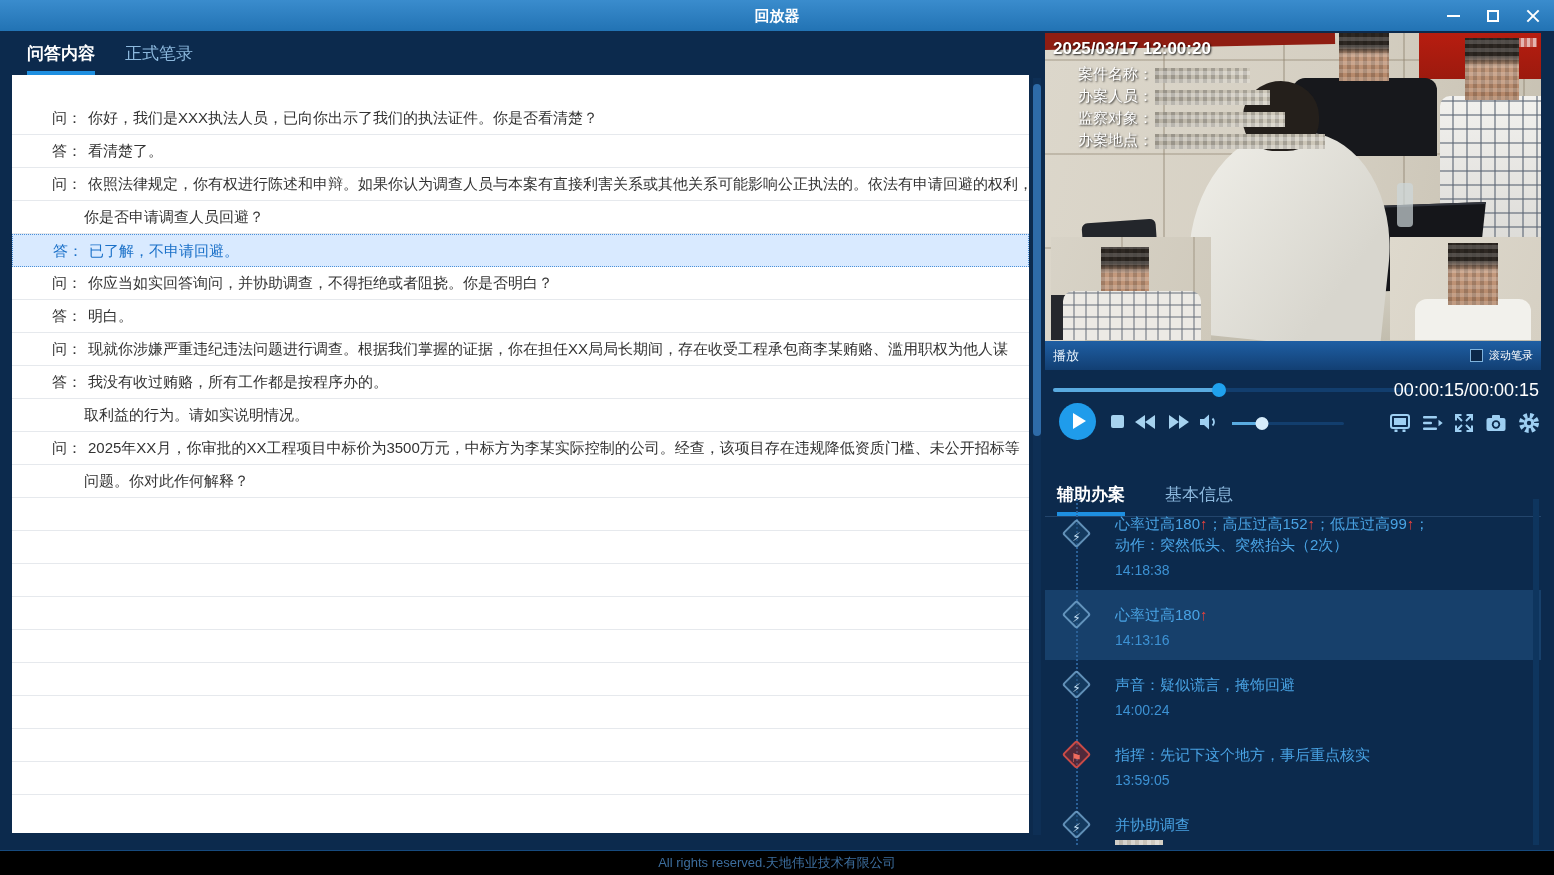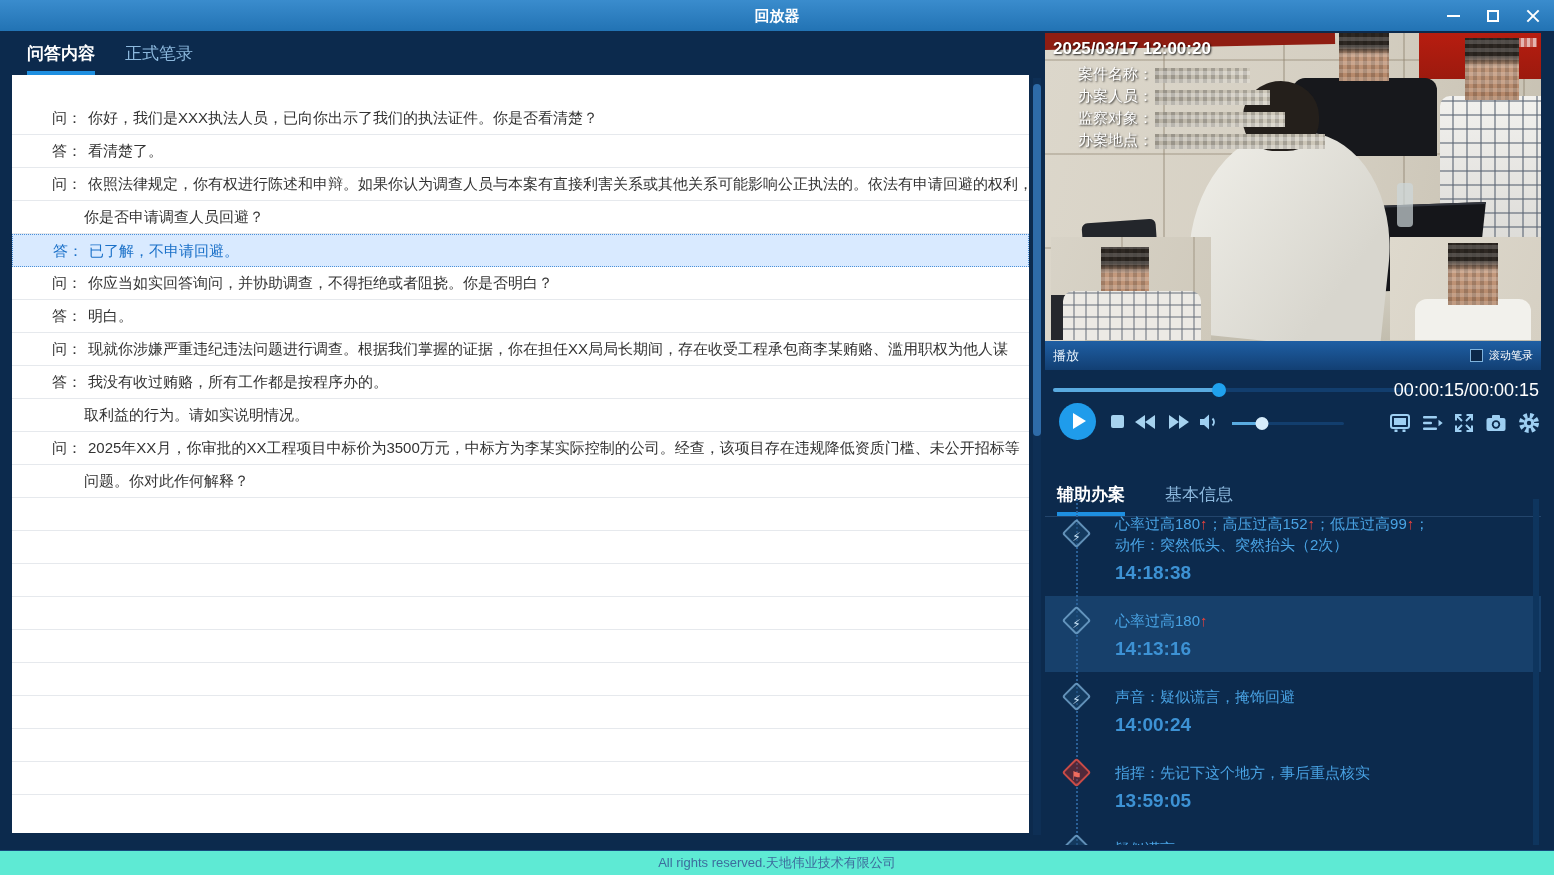"14:18:38" .atime { font-size: 19px -> 14px; font-weight: bold -> none }
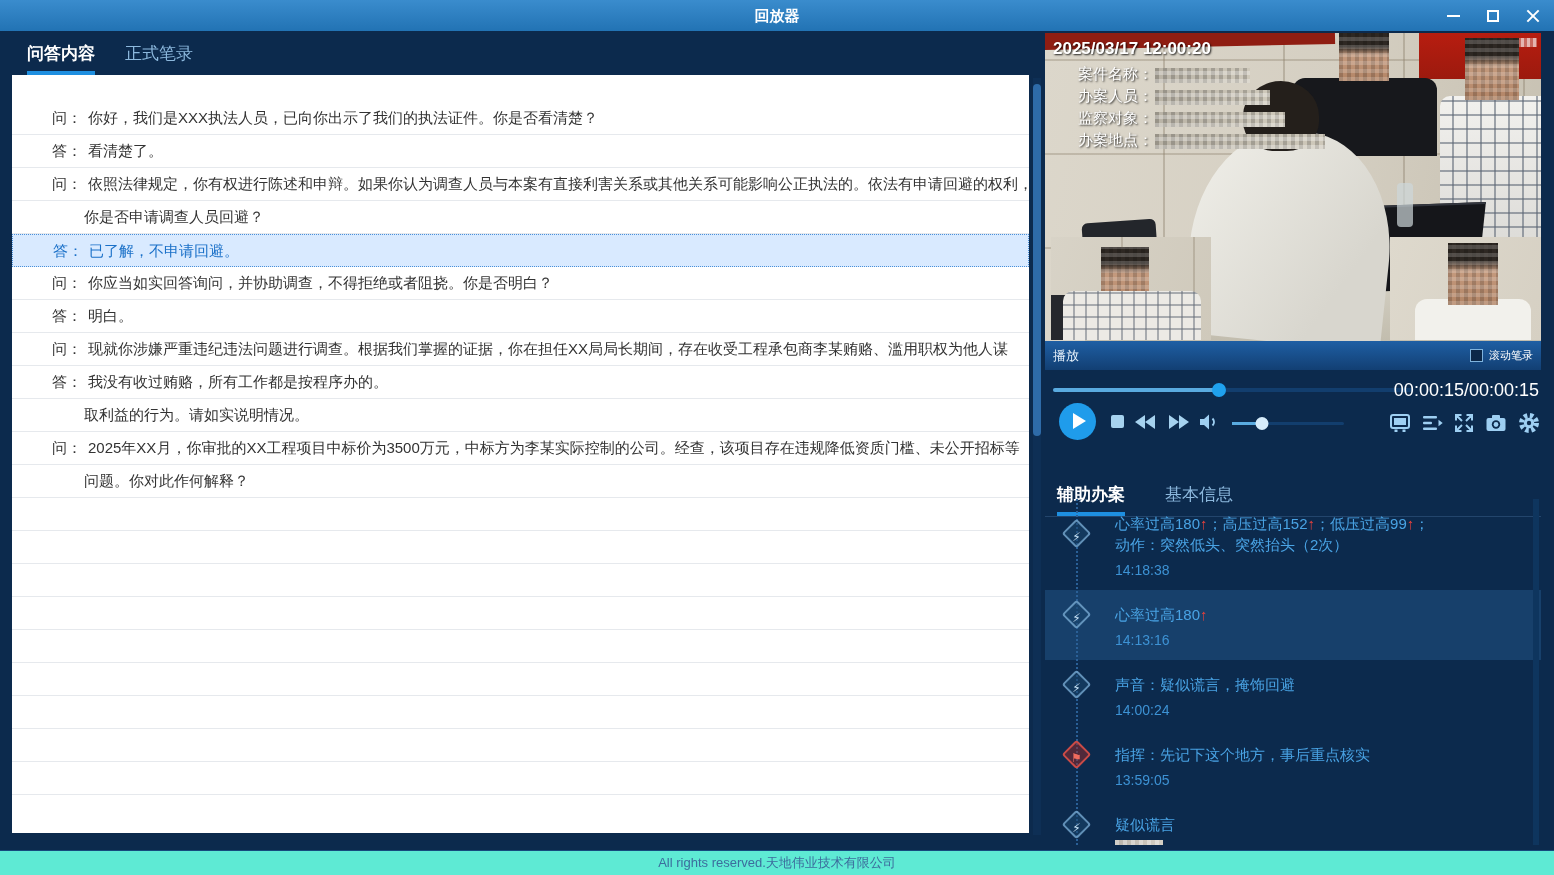"疑似谎言" span { text: 疑似谎言 -> 并协助调查 }
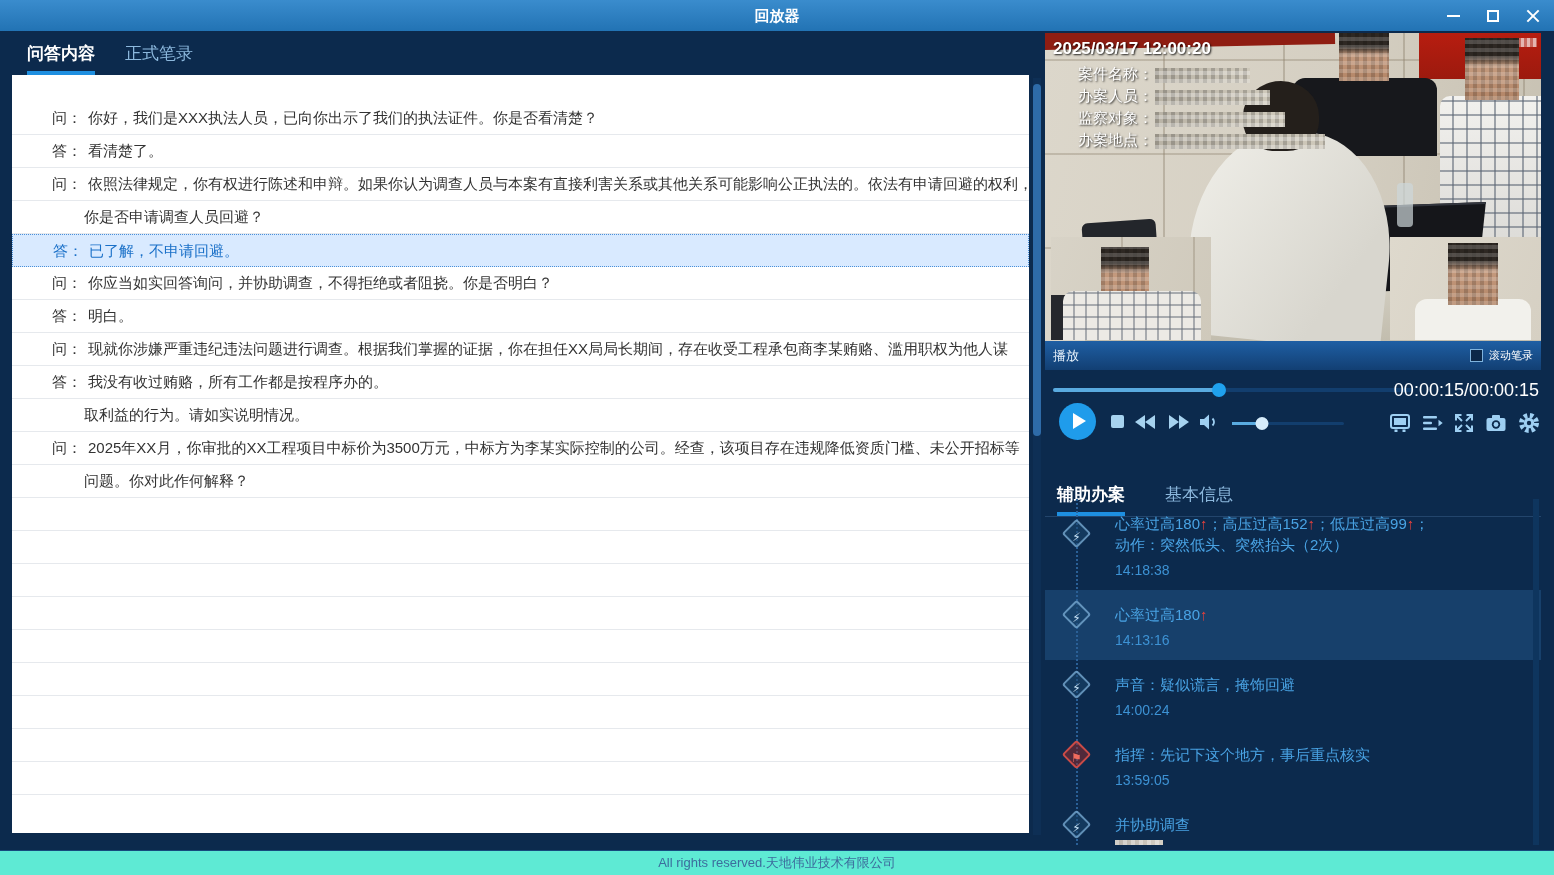"All rights reserved.天地伟业技术有限公司" .footer { background: #5eead4 -> #000000 }
